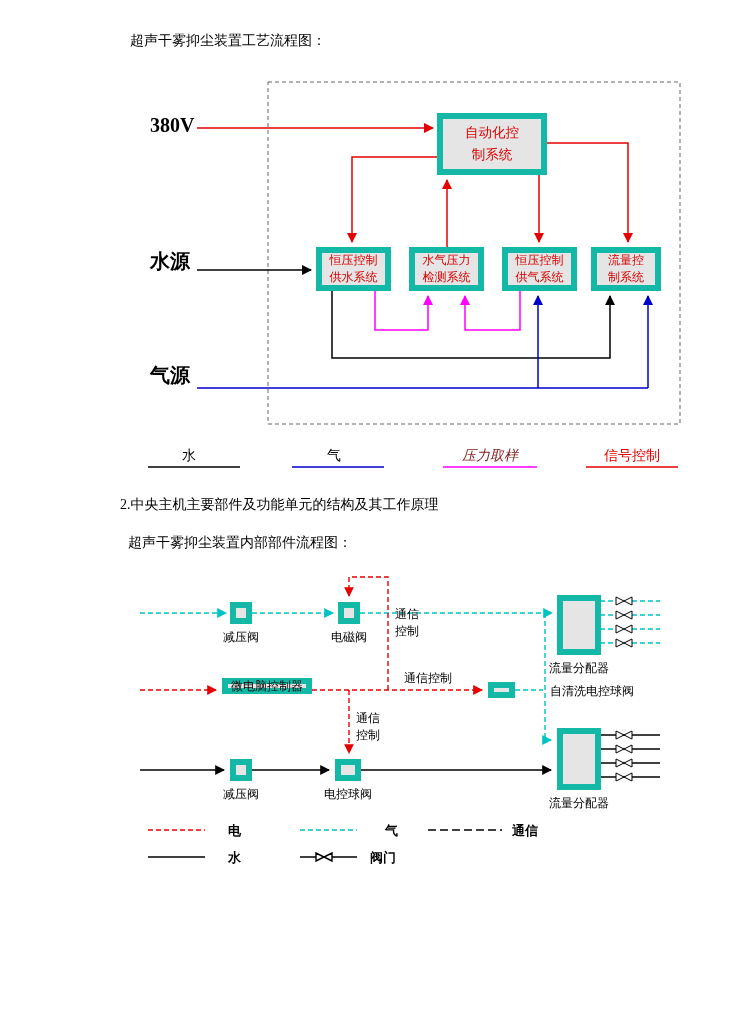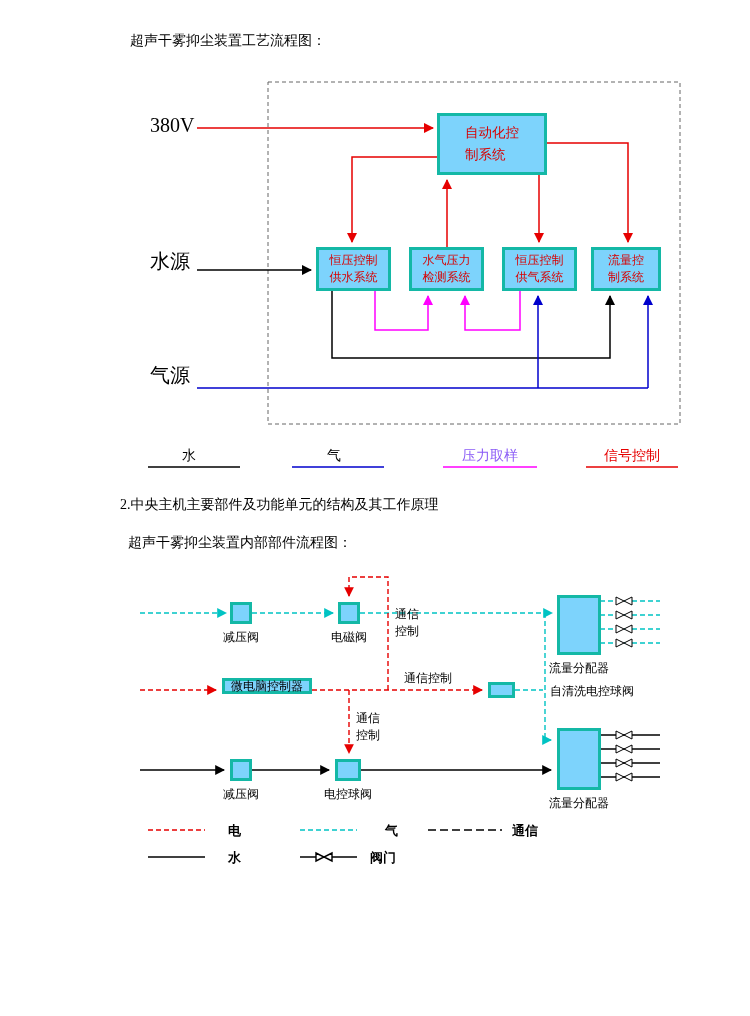"380V" .big { font-weight: none -> bold }
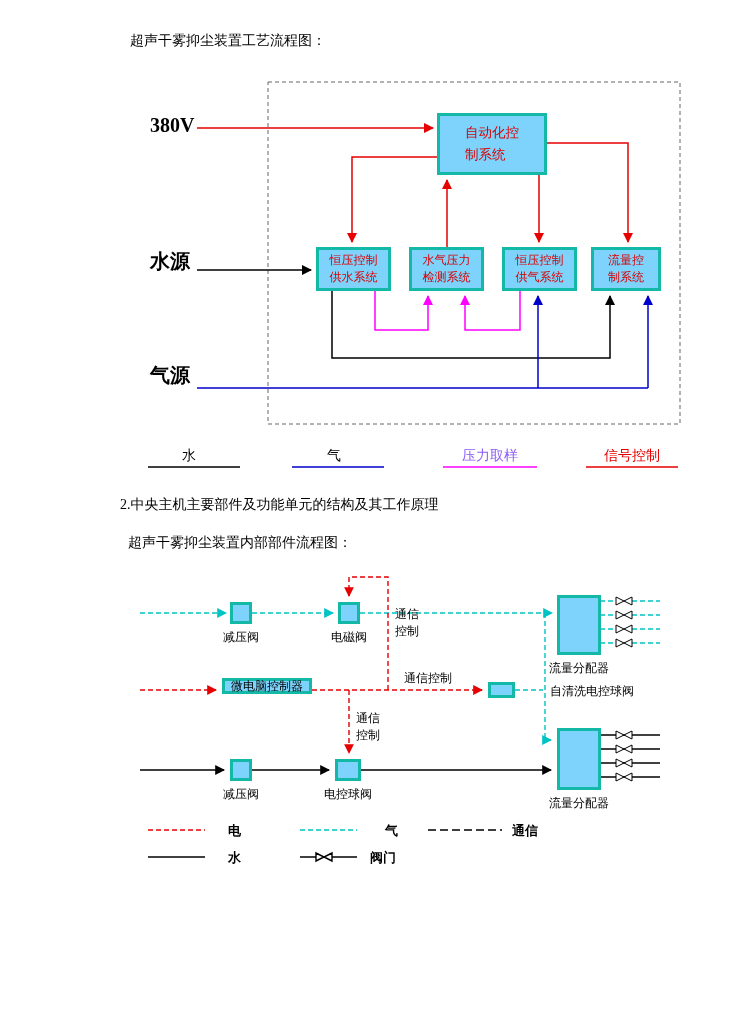"自动化控" .box { background: #7dd3fc -> #e5e5e5; border: 3px solid #14b8a6 -> 6px solid #14b8a6; text-align: left -> center }
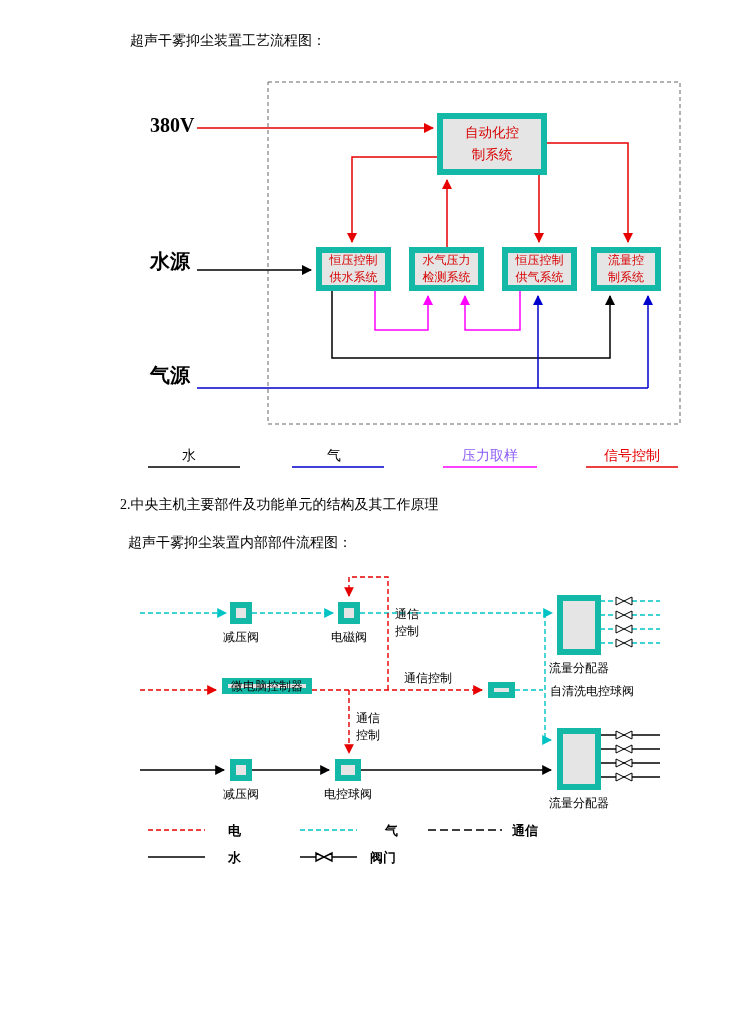"压力取样" .lg1.m { color: #8b5cf6 -> #7f1d1d; font-style: none -> italic }
